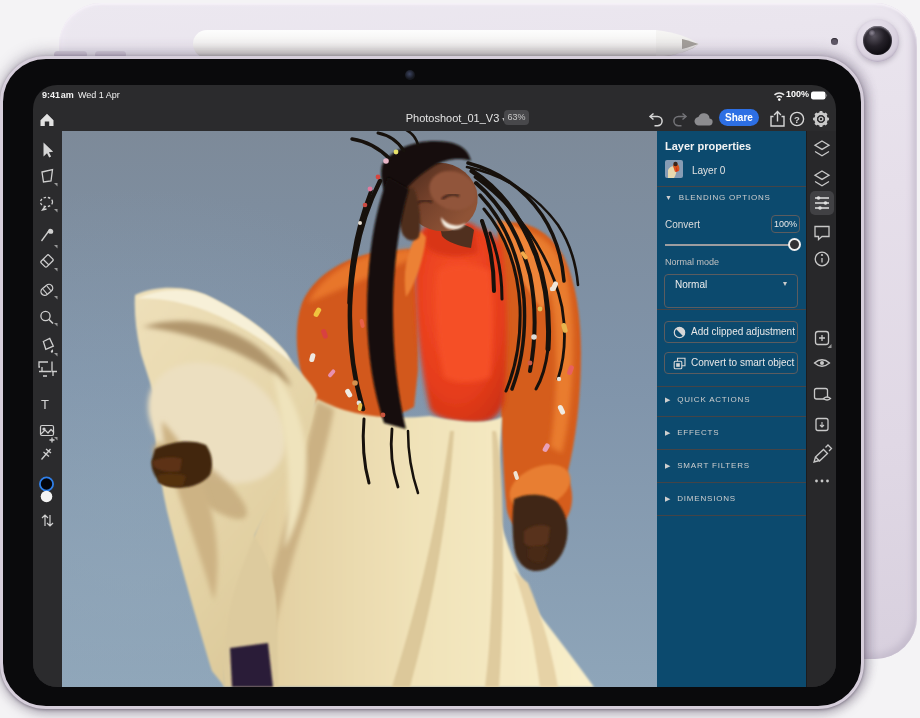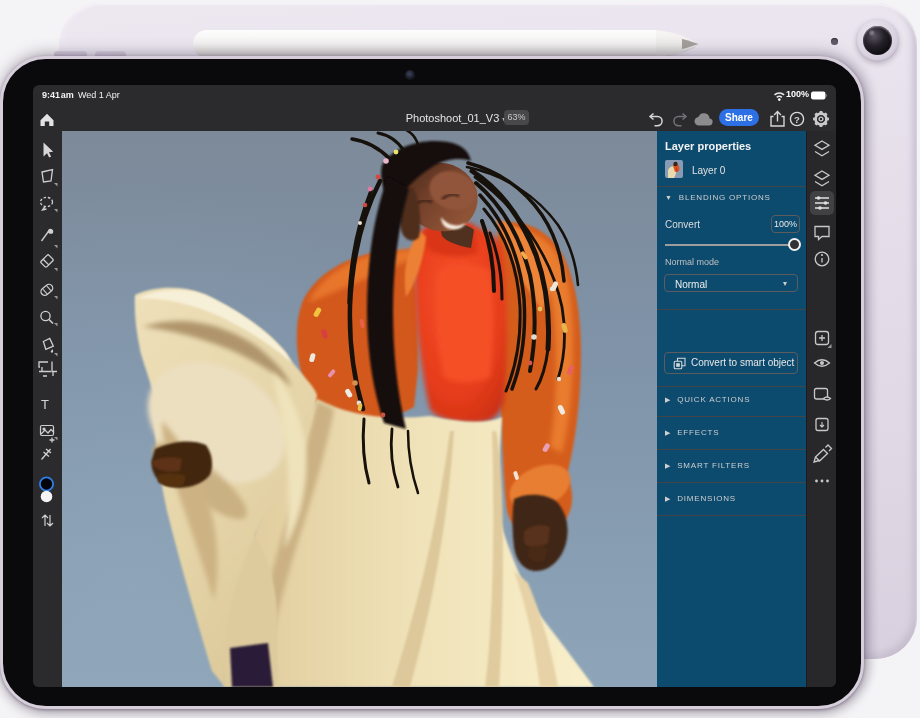"9:41 am" #screen { border-radius: 6px -> 24px }
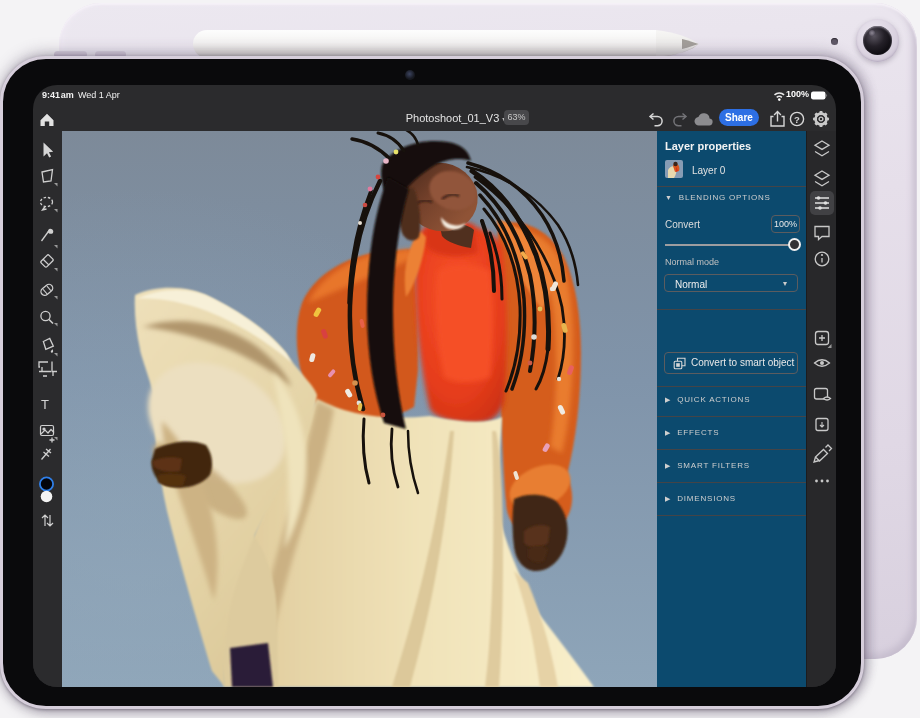"Normal" div.abs { height: 18px -> 34px }
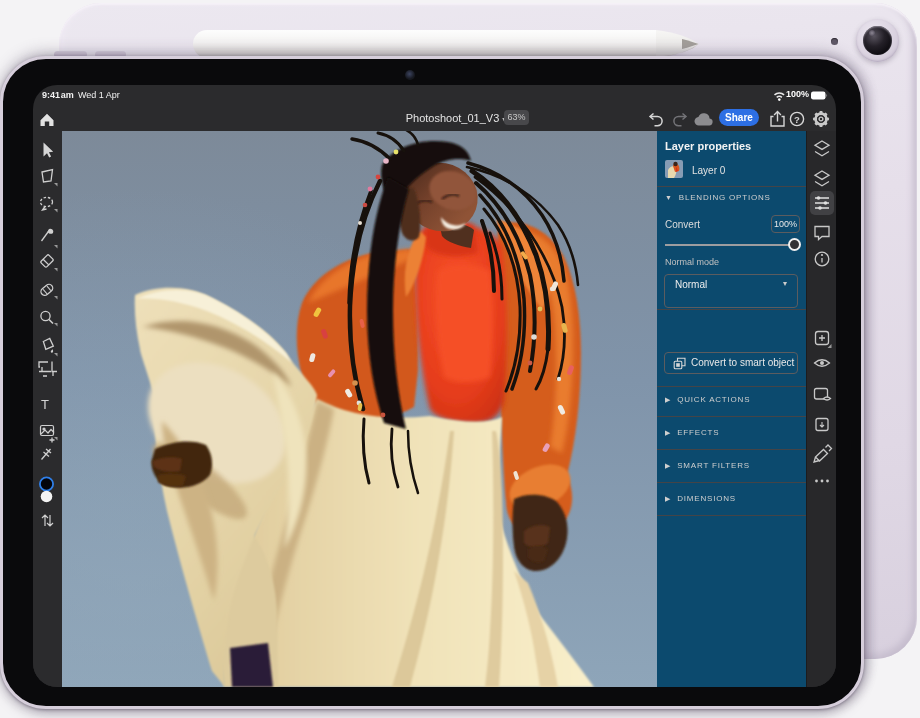"Add clipped adjustment" div.pbtn { html: none -> <div><svg> <circle></circle> <path></path> </svg><span>Add clipped adjustment</span></div> }
